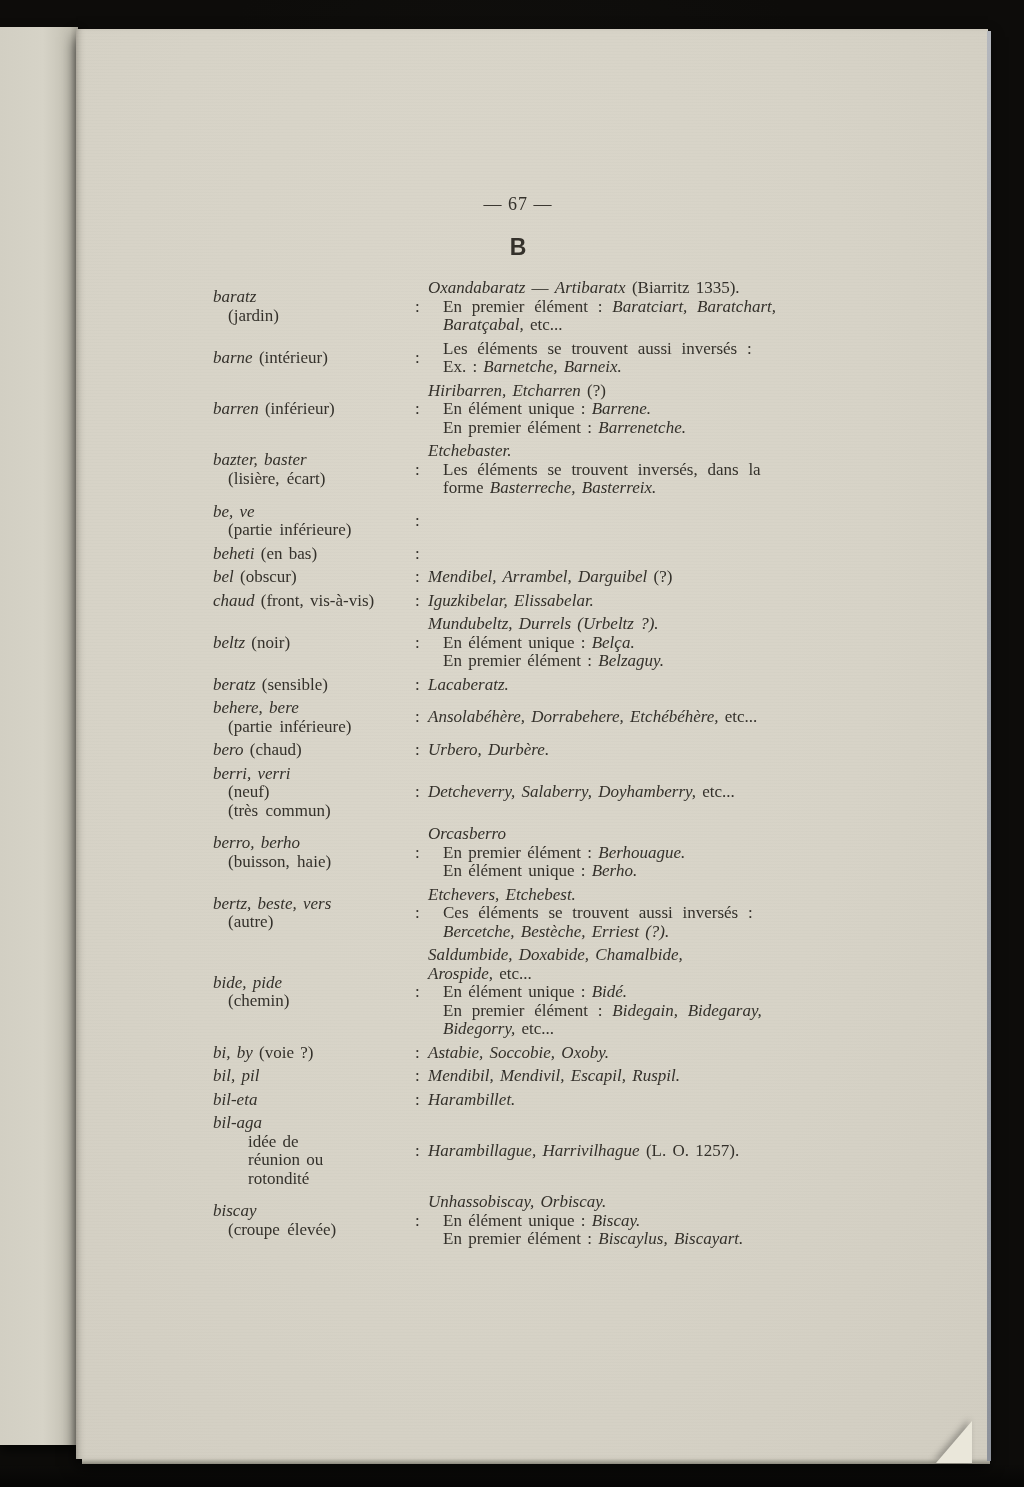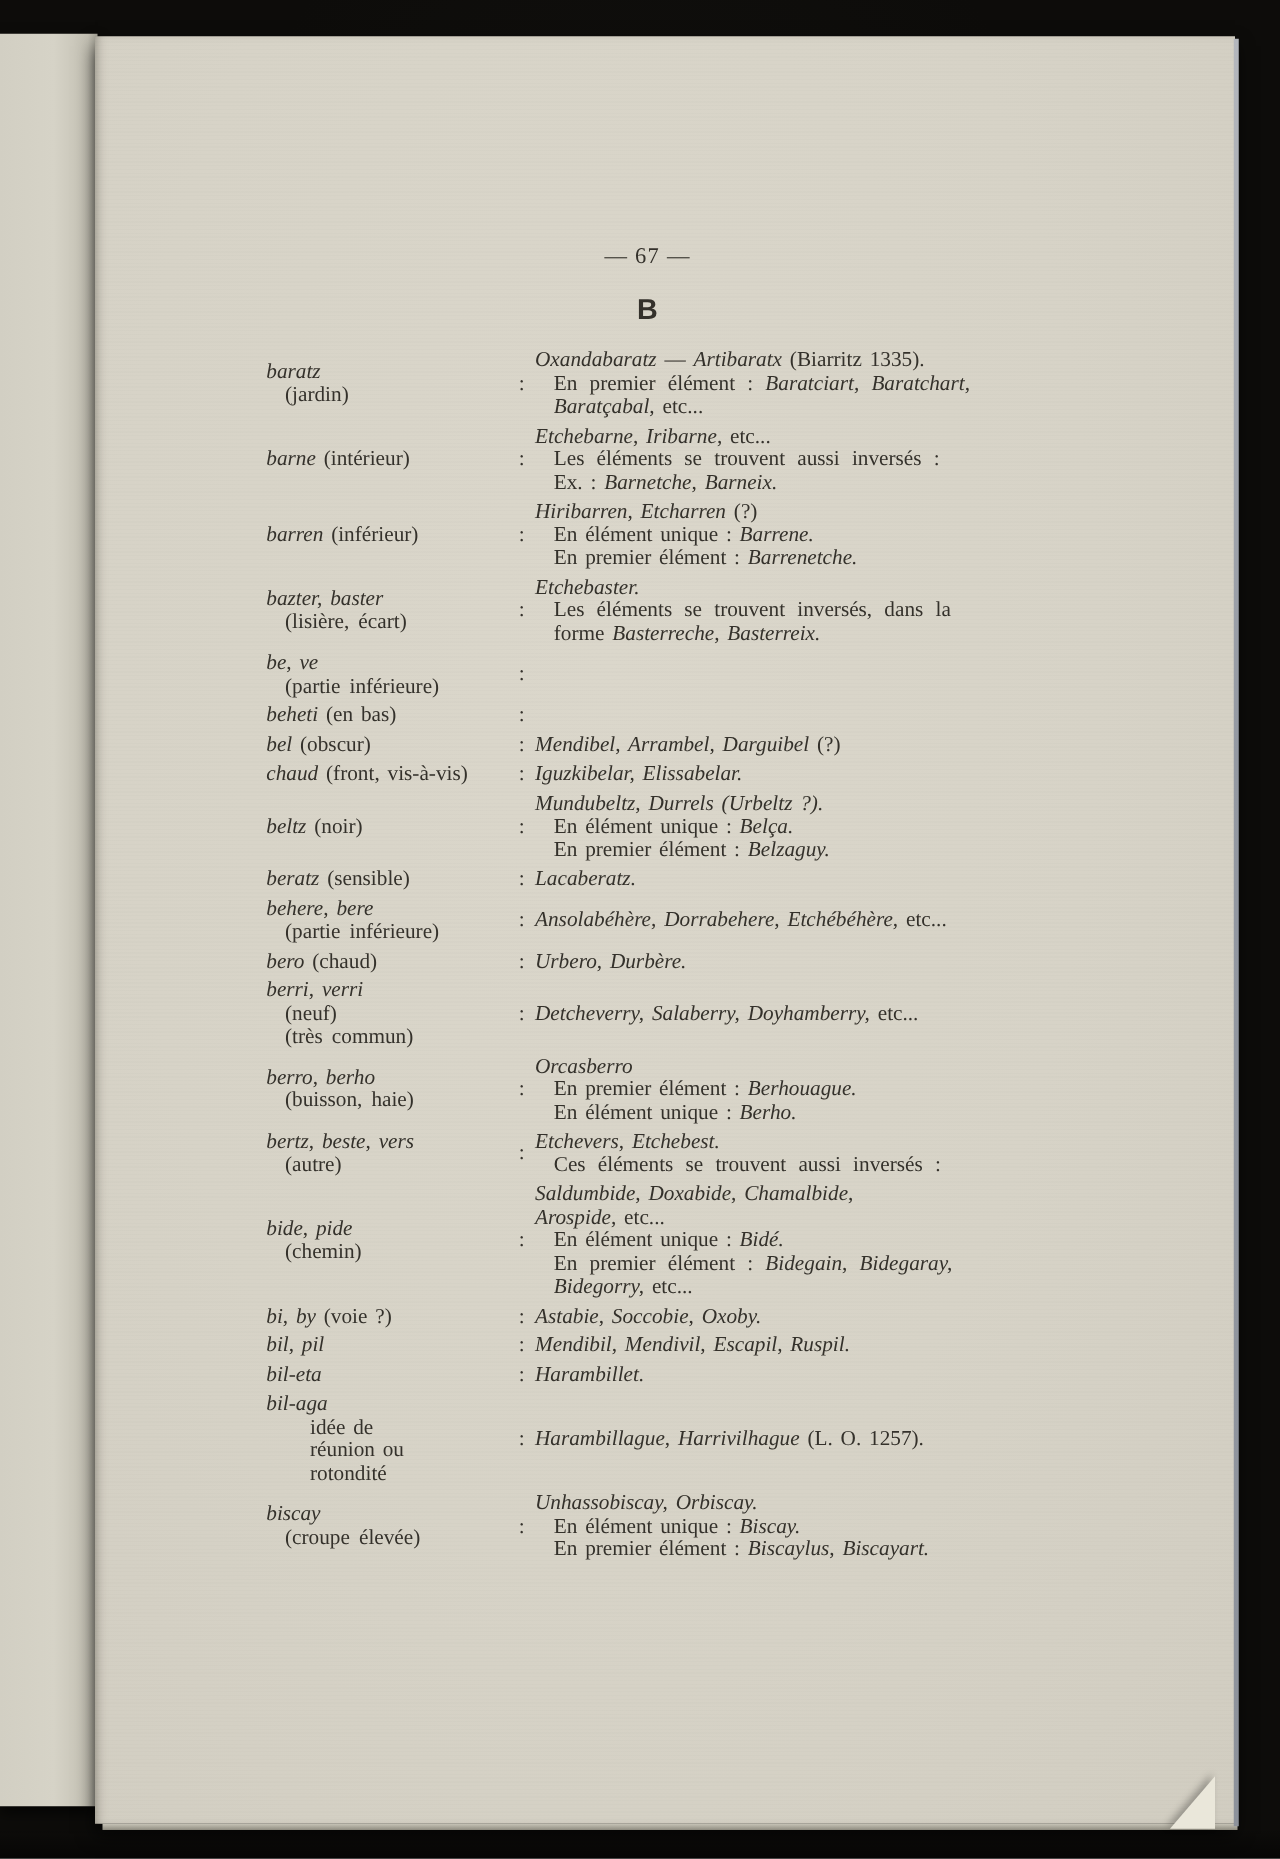"Etchebarne, Iribarne, etc..." div.line { html: <div><span>Etchebarne, Iribarne,</span><span> etc...</span></div> -> none }
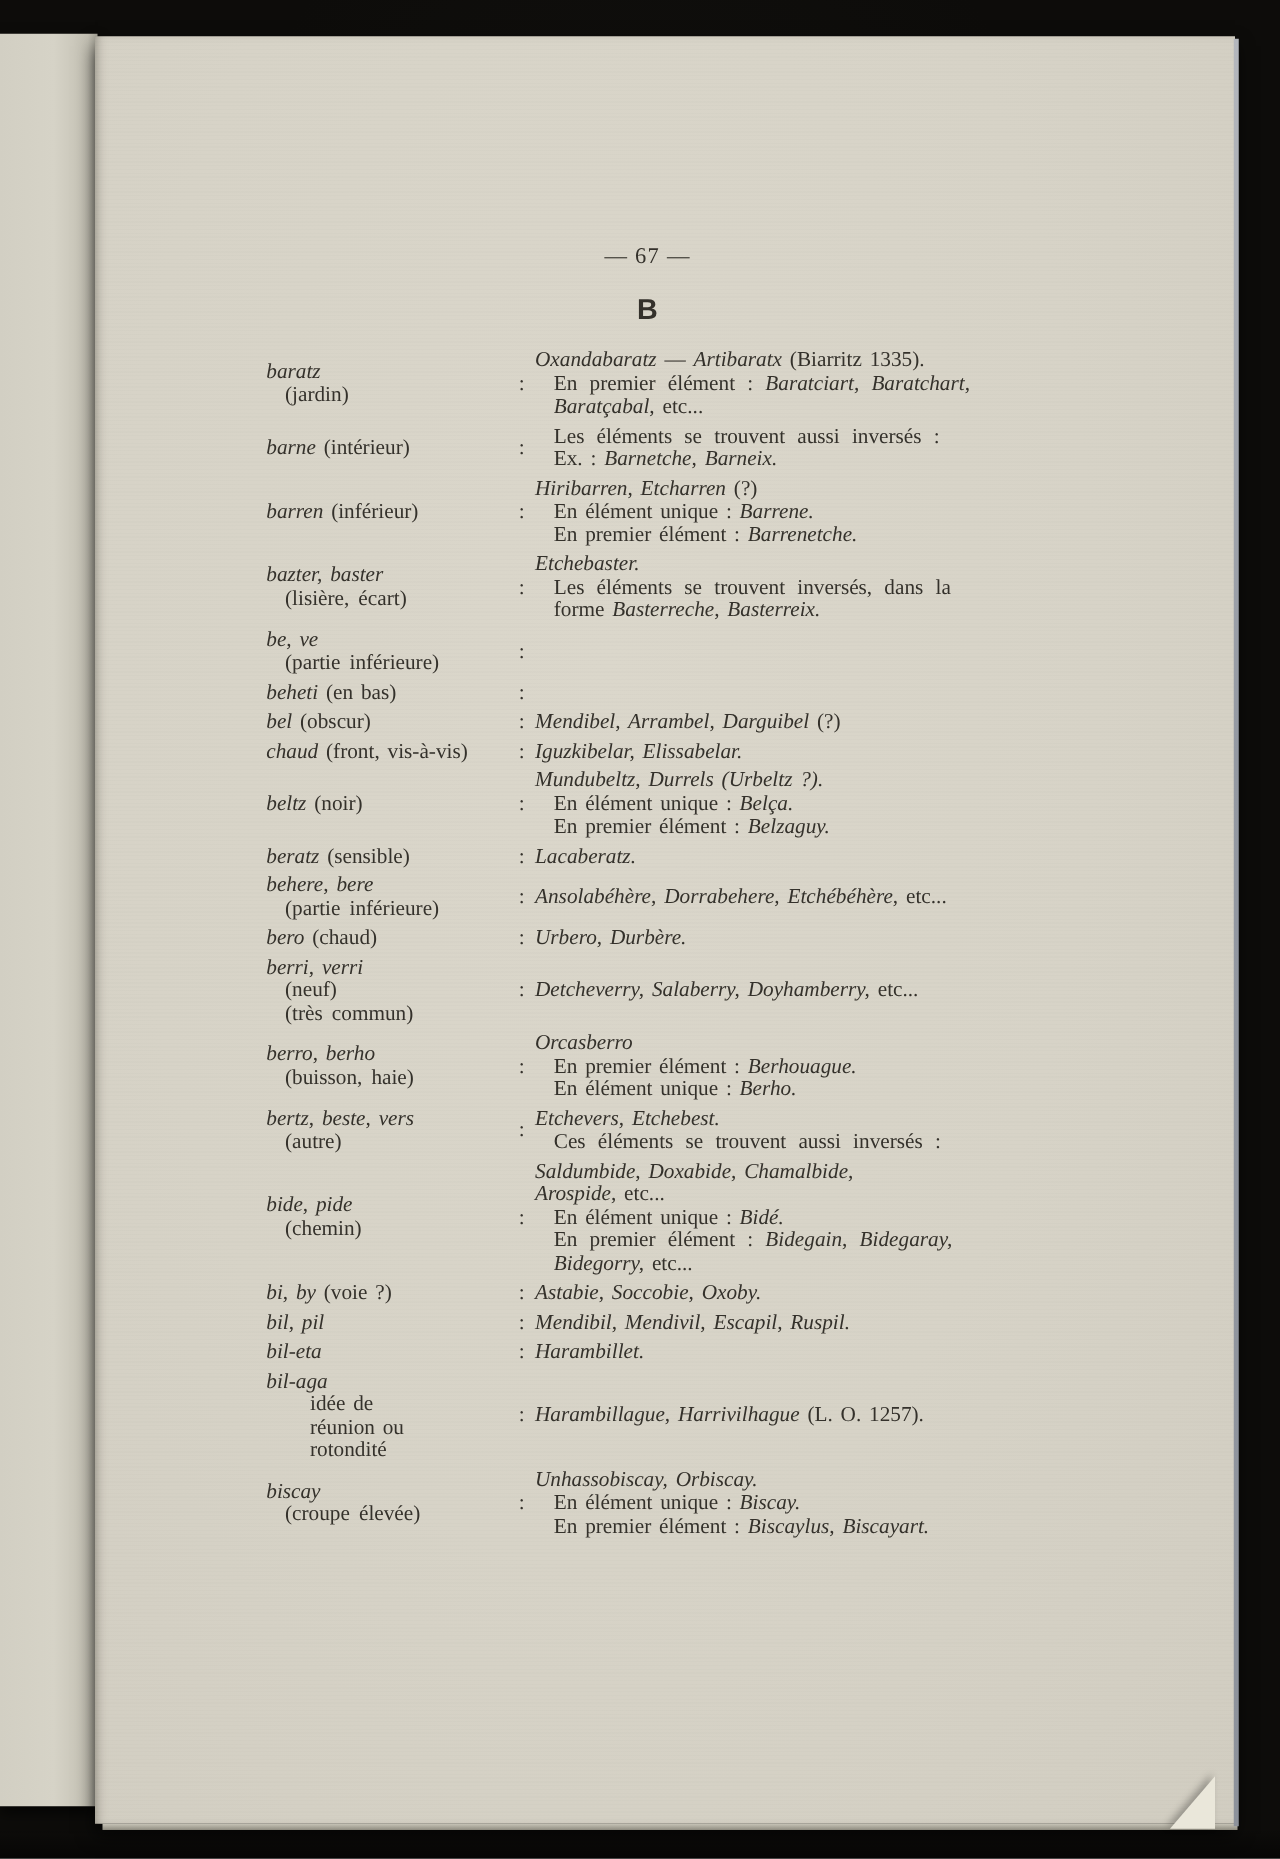"Bercetche, Bestèche, Erriest (?)." div.line { html: none -> <div><span>Bercetche, Bestèche, Erriest (?).</span></div> }
